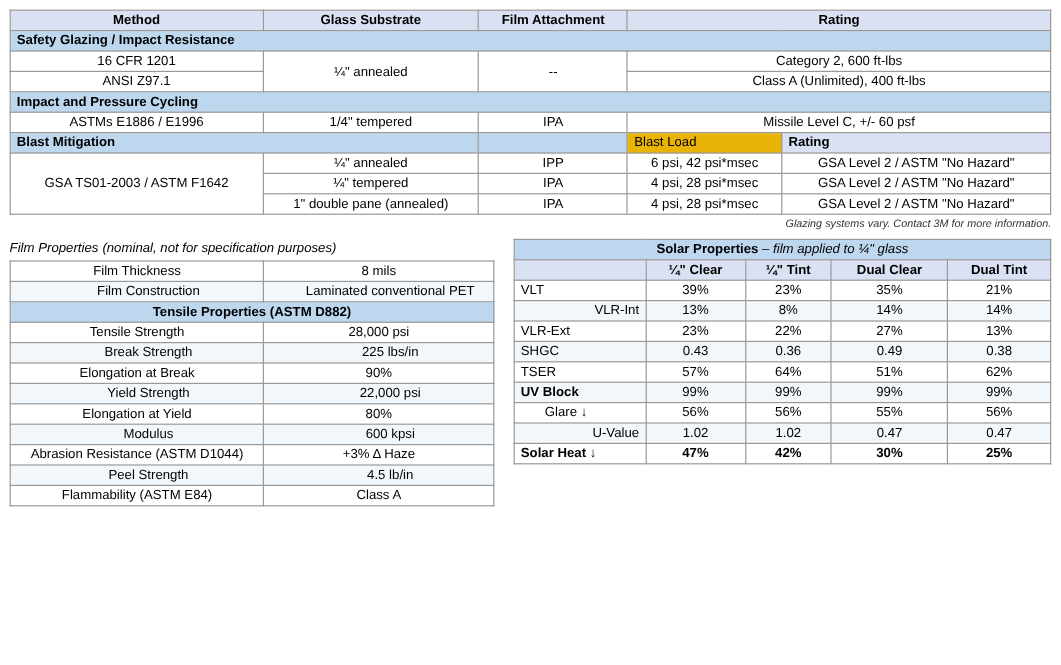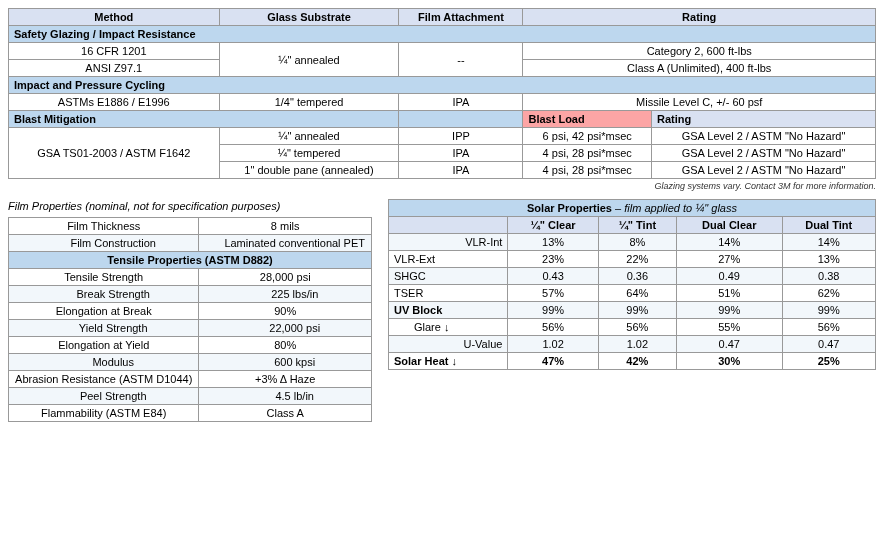"Blast Load" td { background: #fca5a5 -> #eab308; font-weight: bold -> normal }
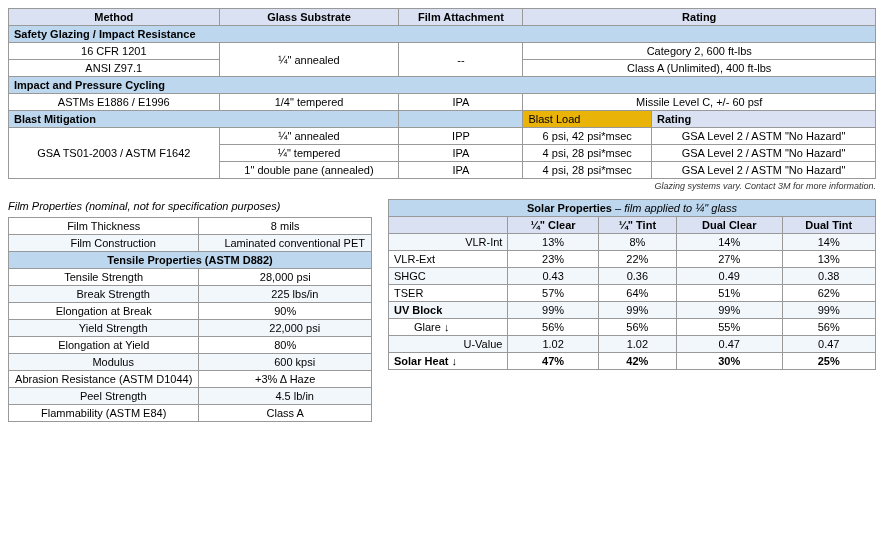"Film Properties (nominal, not for" .film-table { width: 364px -> 404px }
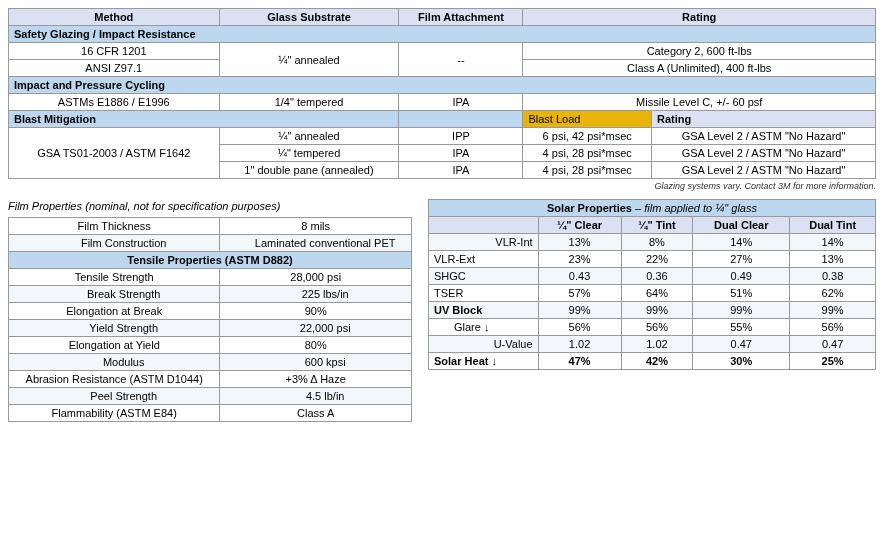"VLT" tr.solar-normal { html: none -> <tr> <td>VLT</td> <td>39%</td> <td>23%</td> <td>35%</td> <td>21%</td> </tr> }
